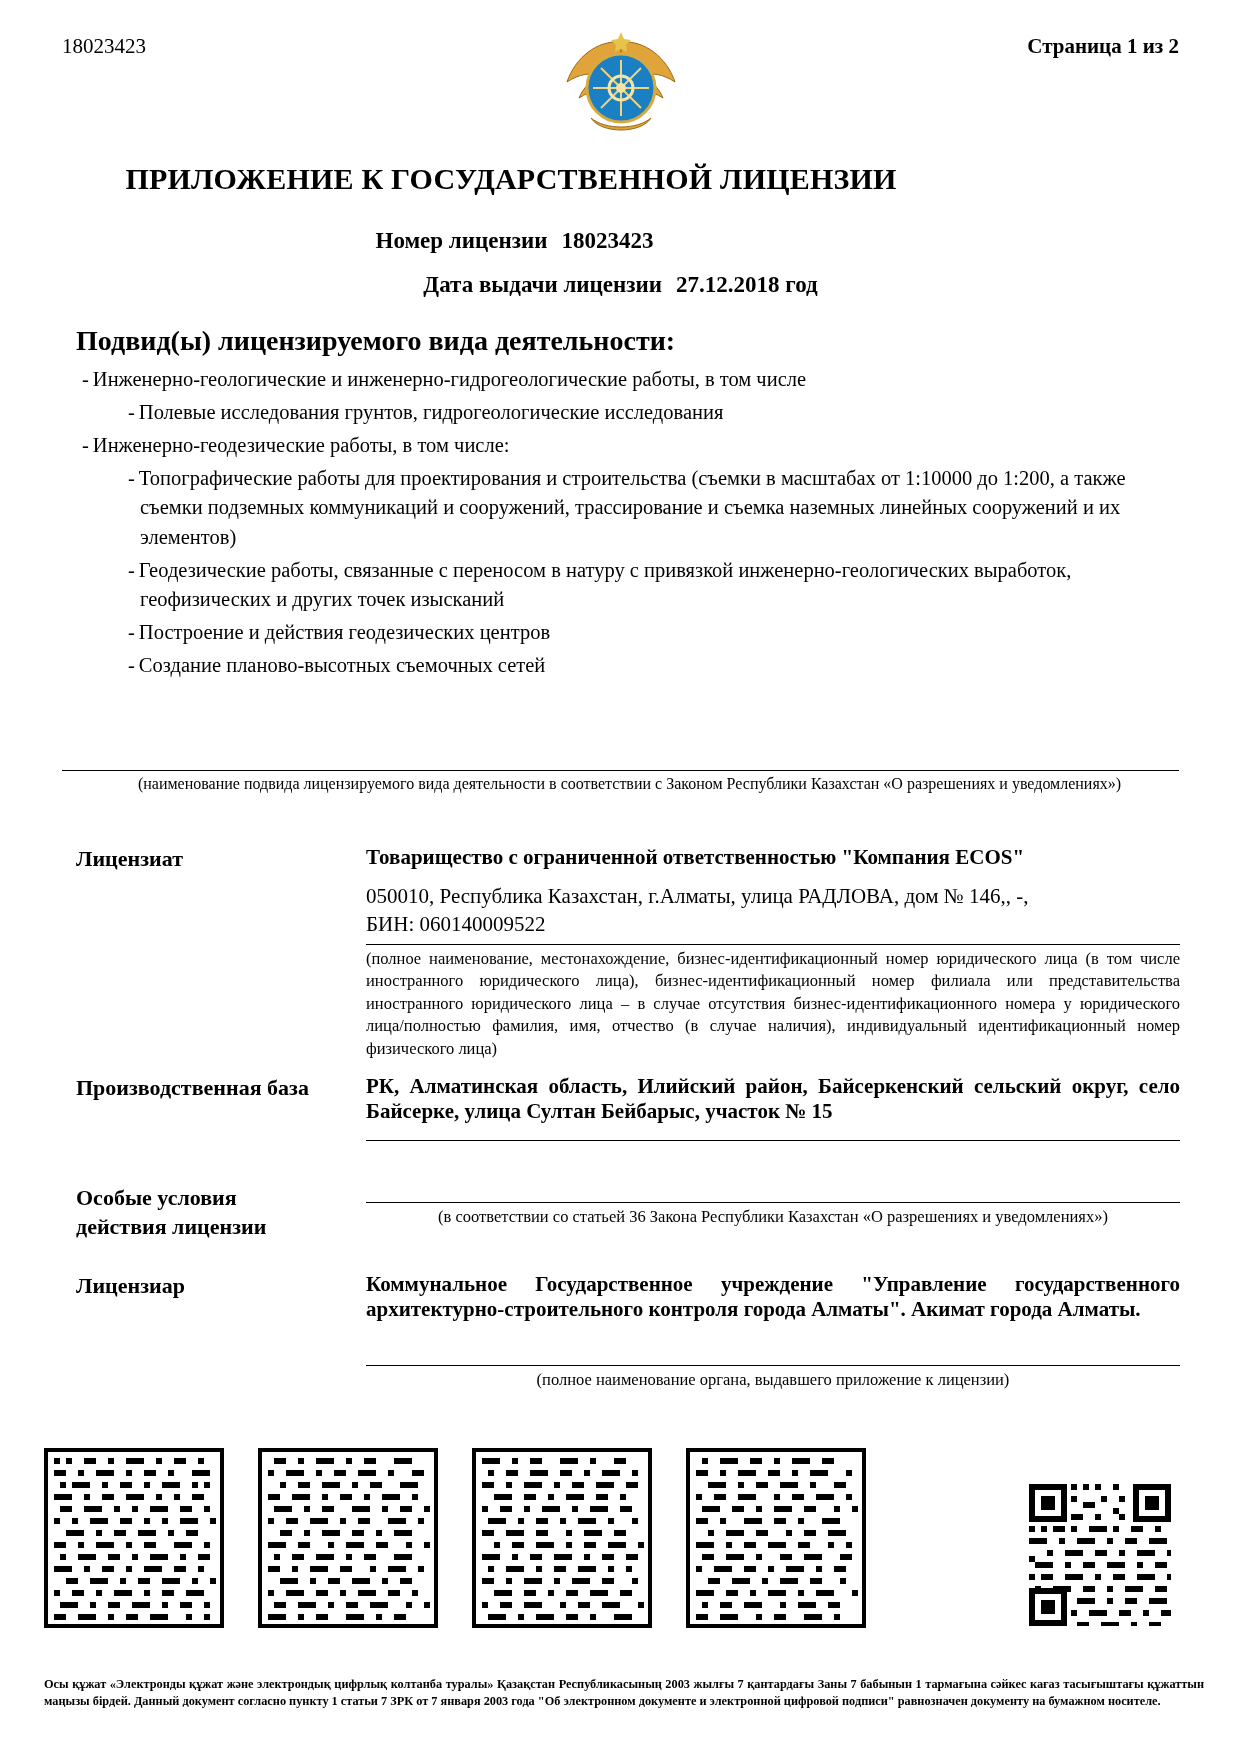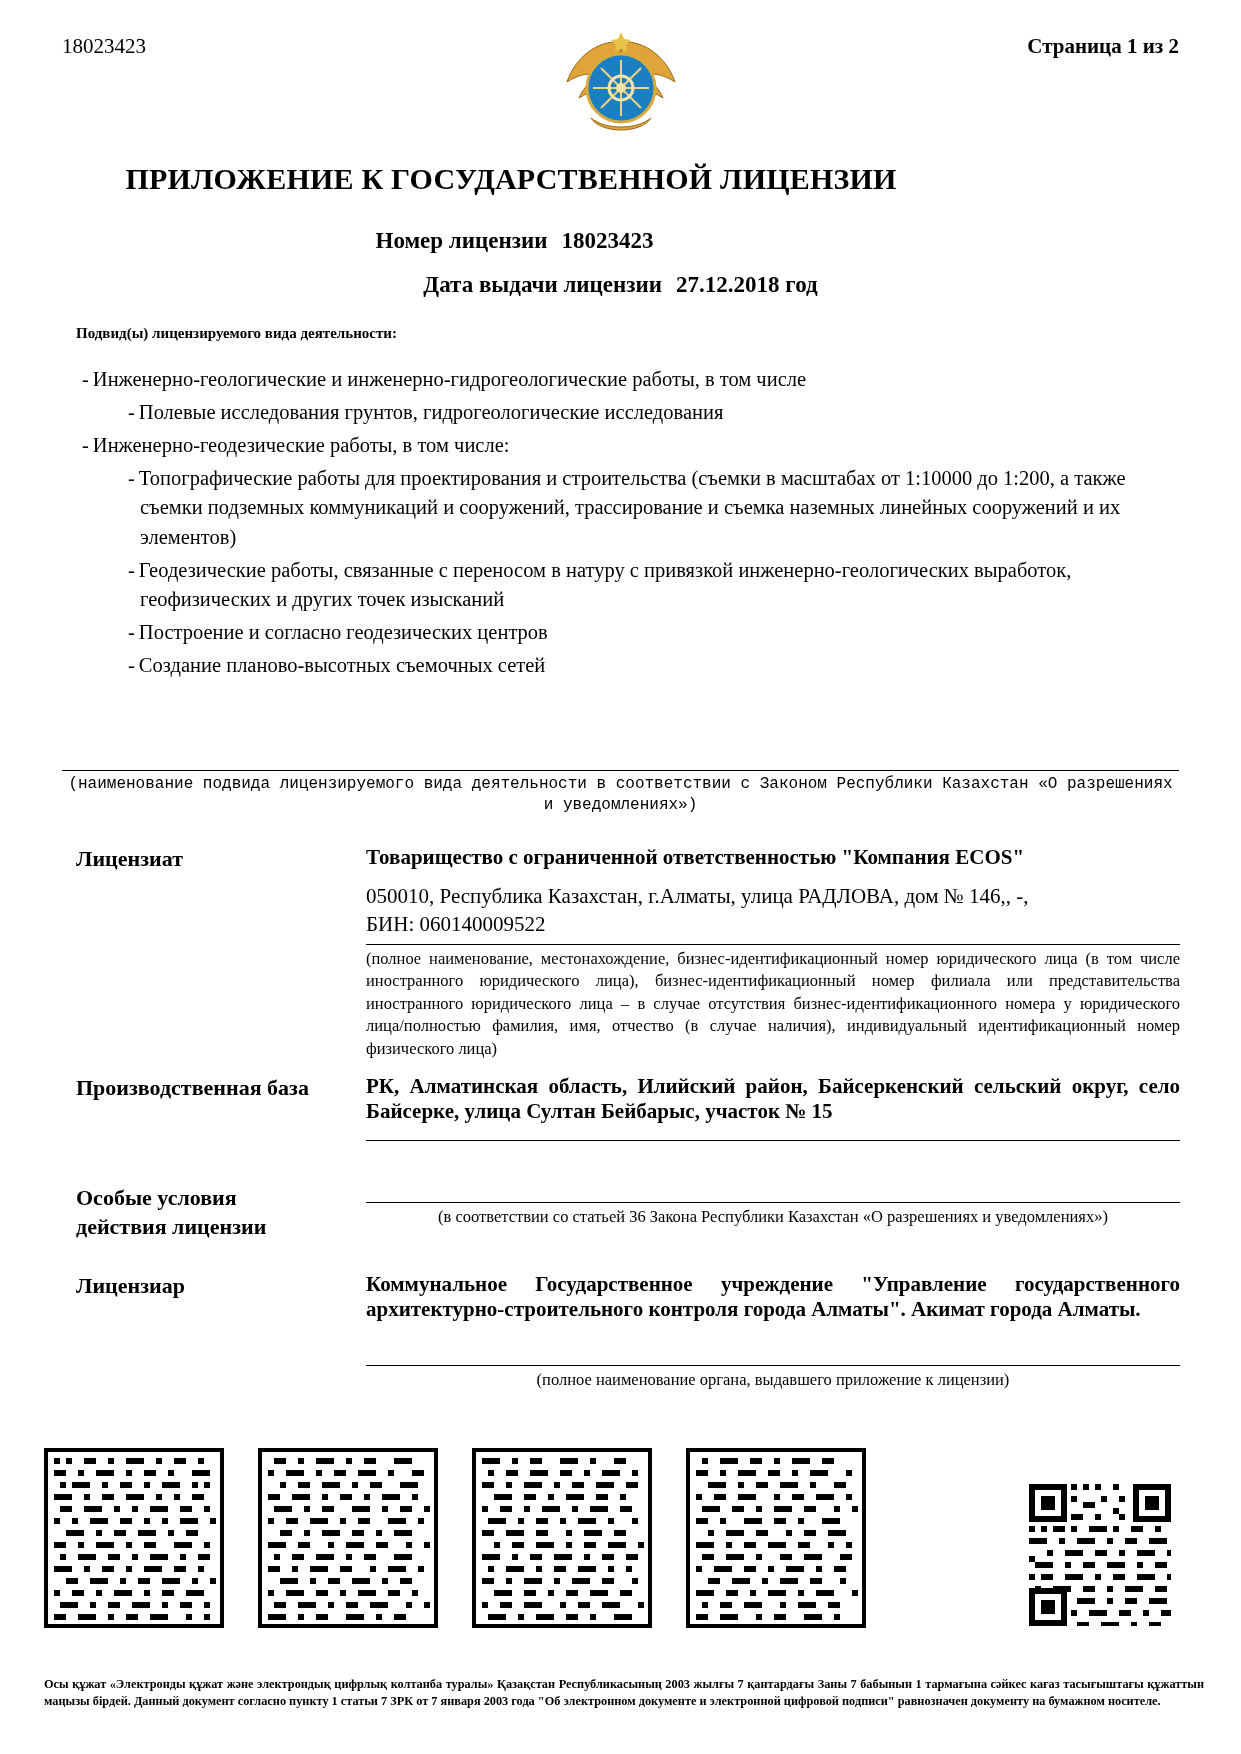"Подвид(ы) лицензируемого вида" .subtypes-head { font-size: 15px -> 28px }
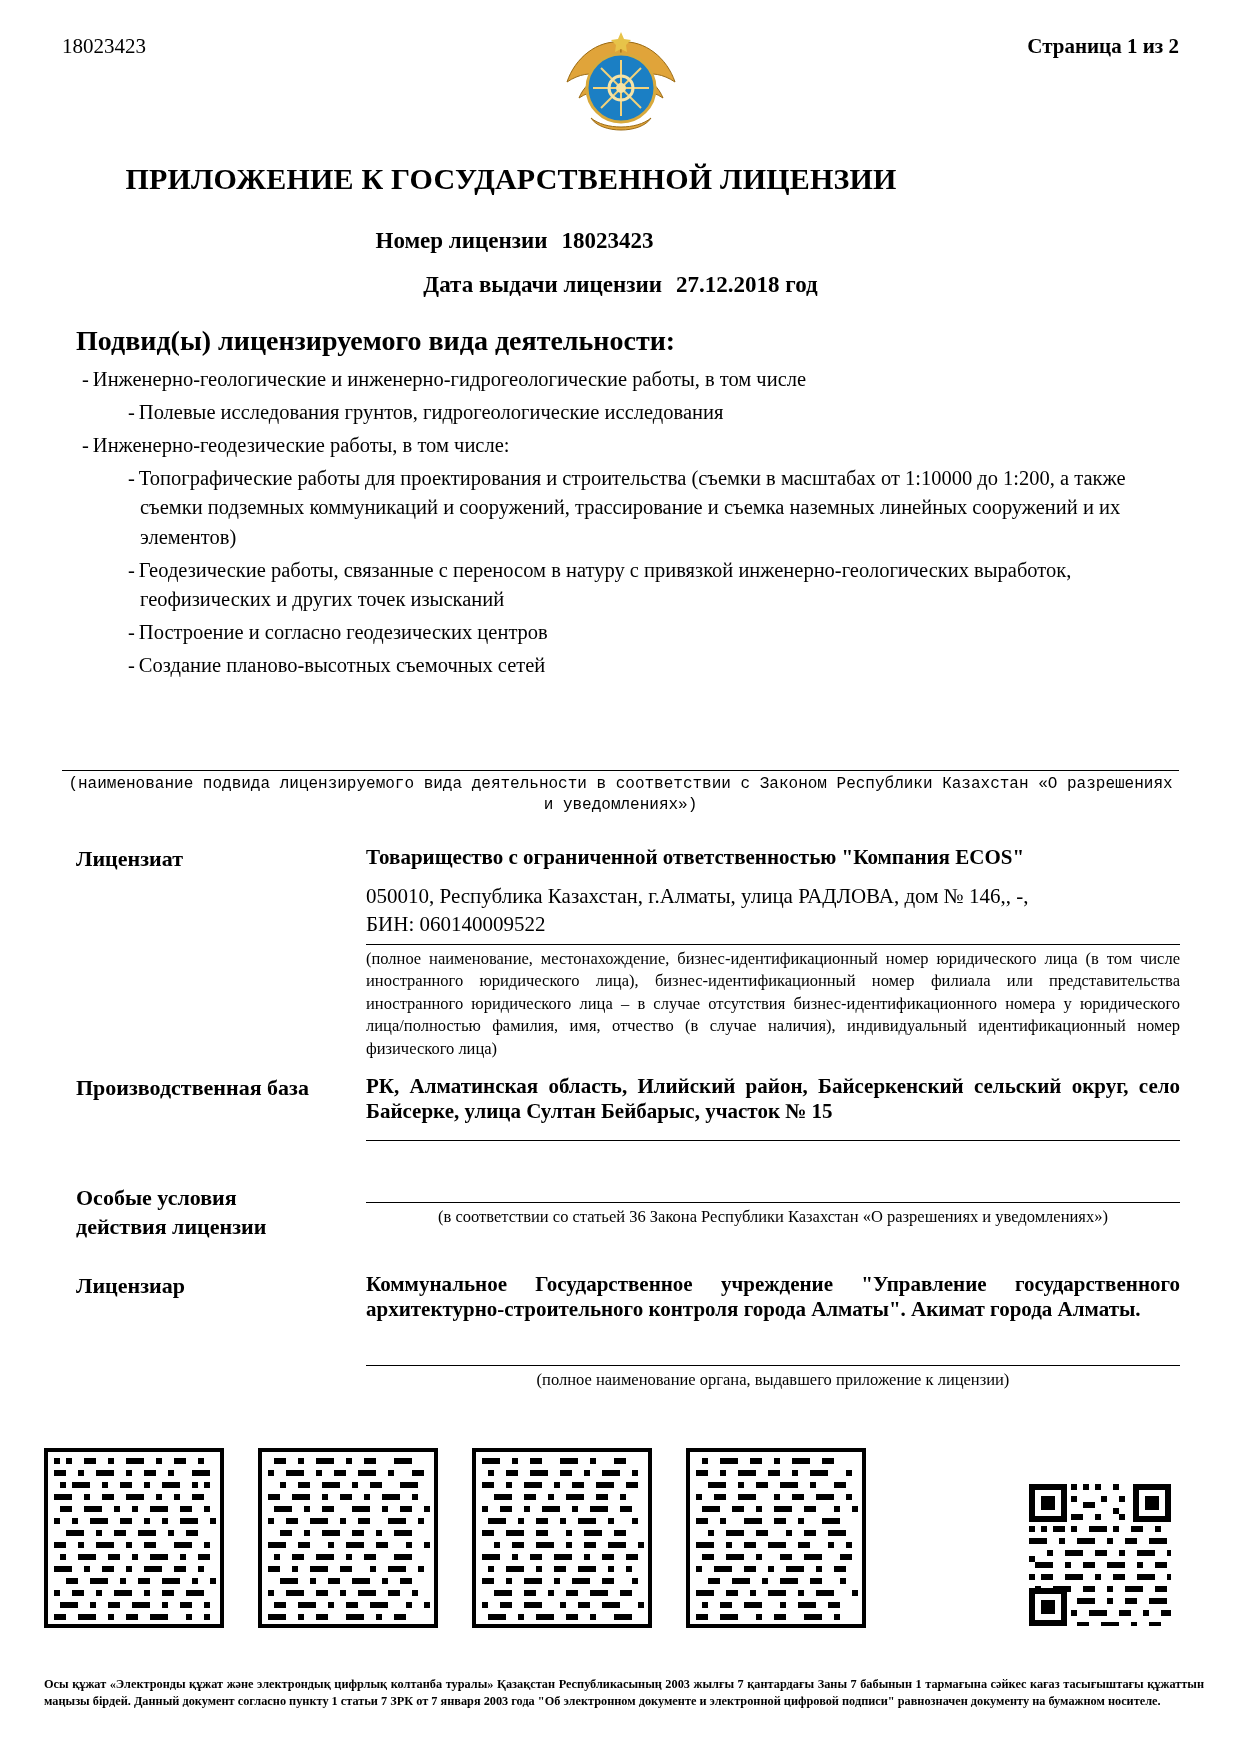"Построение и согласно геодезических" span { text: согласно -> действия }
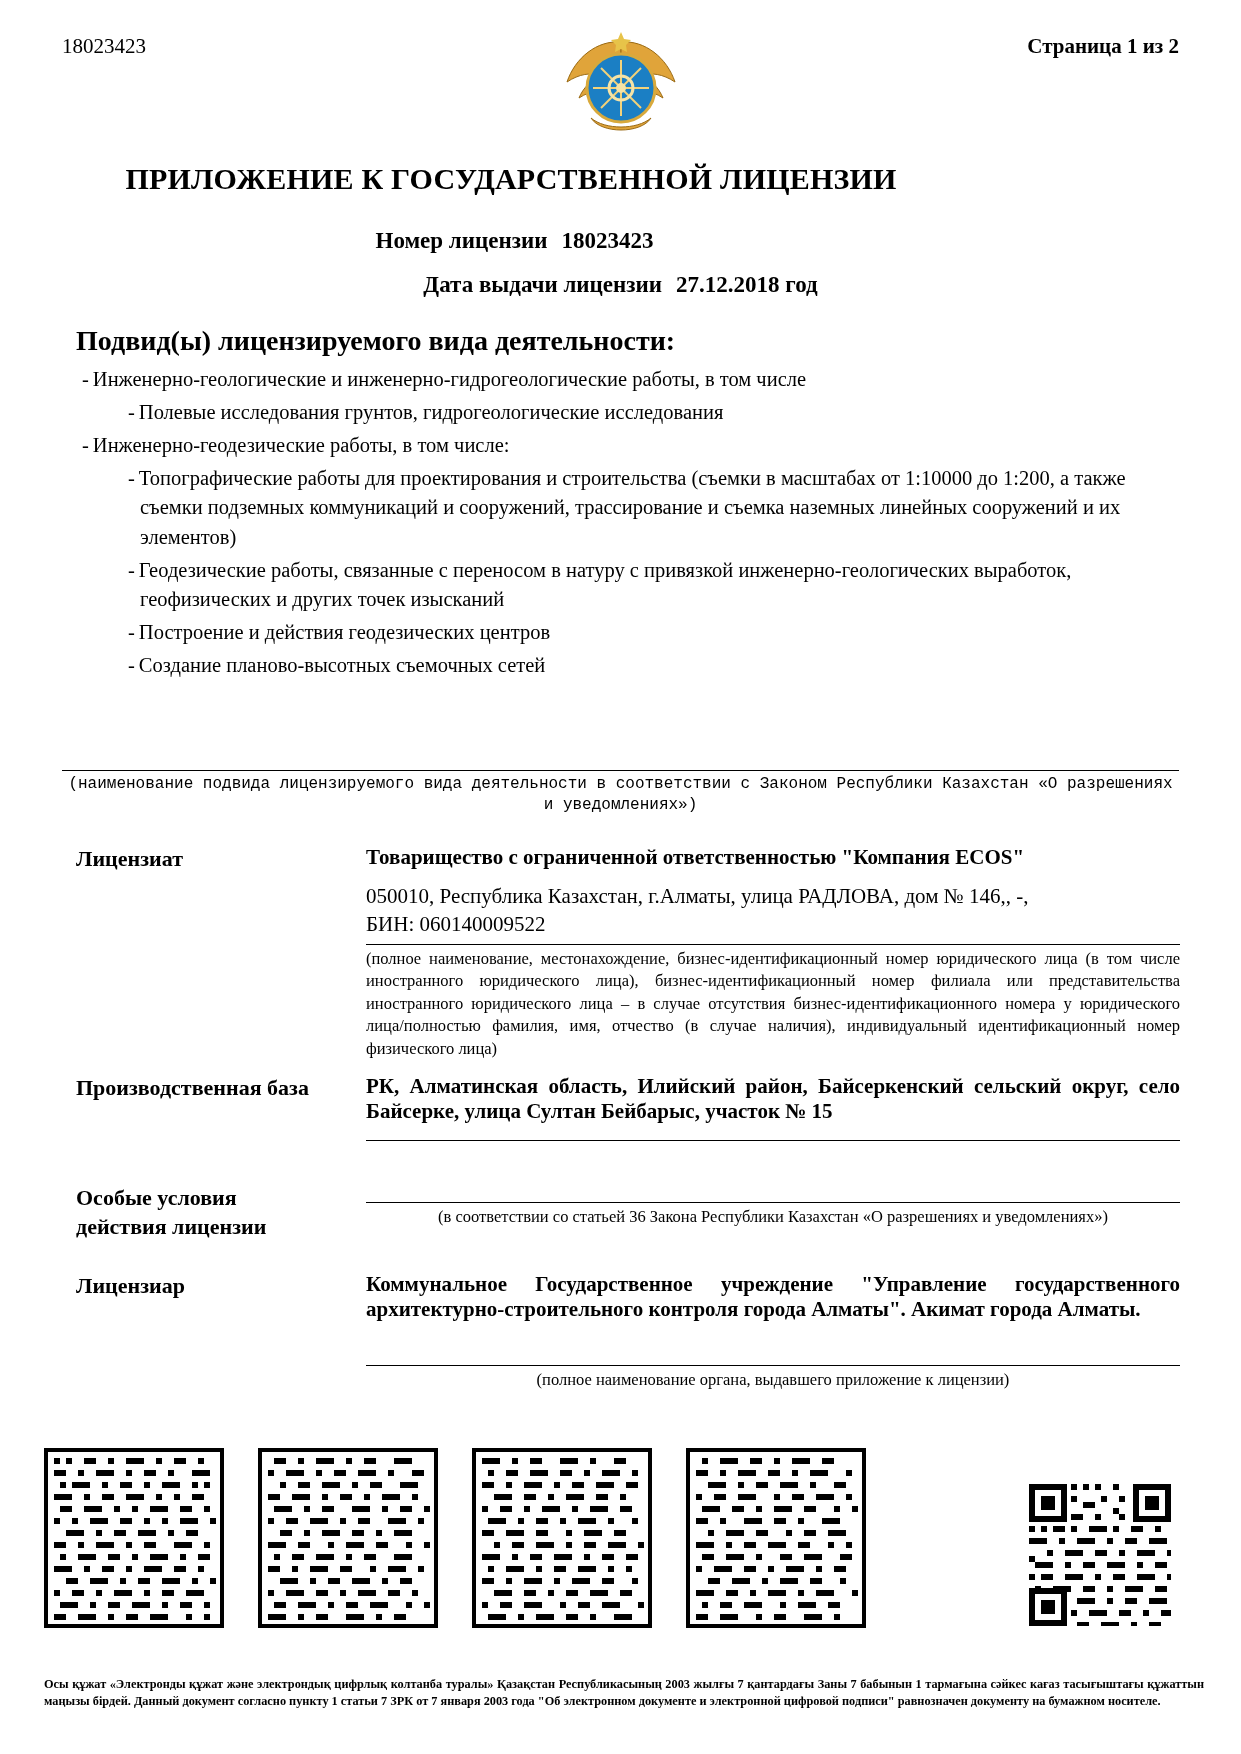"(наименование подвида лицензируемого" .full-caption { font-family: Liberation Mono, monospace -> none; left: 62px -> 71px }
